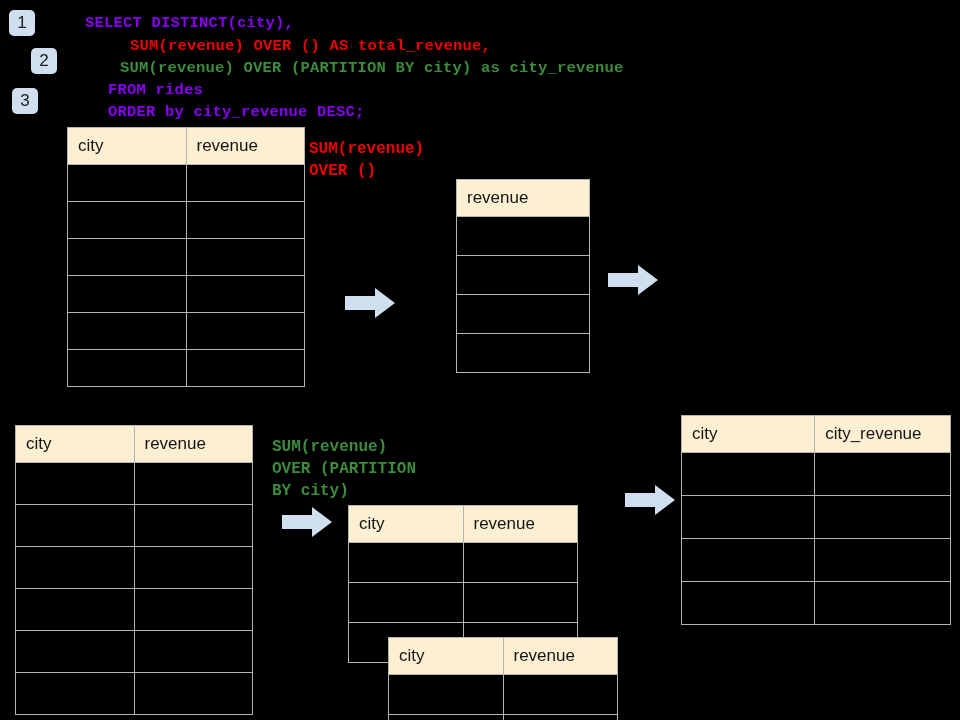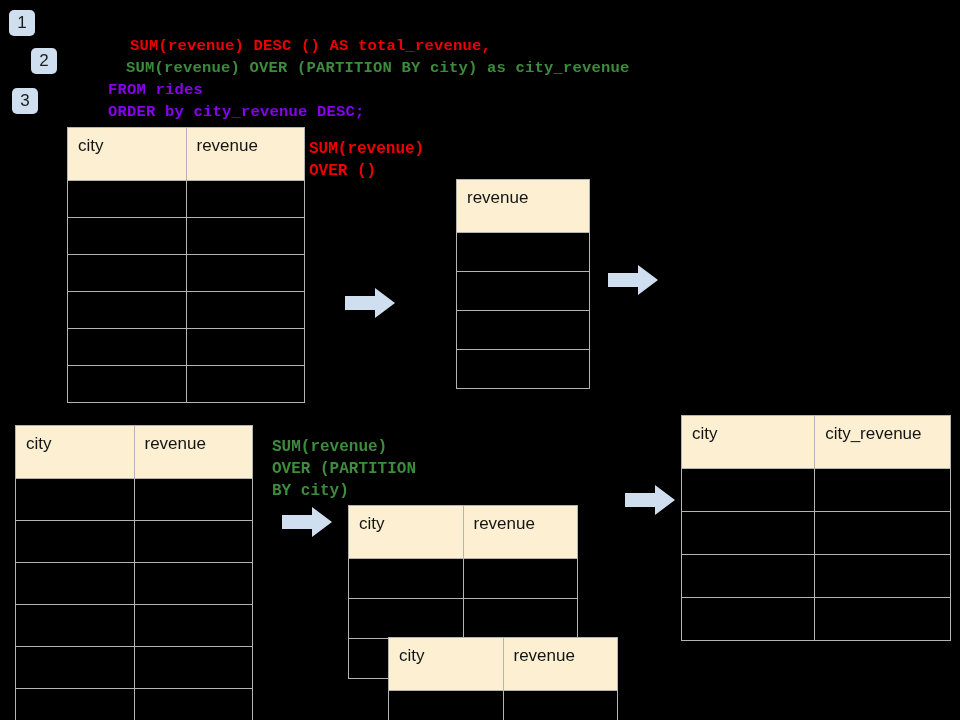"SELECT DISTINCT(city)," div.sql-line { html: none -> <div>SELECT DISTINCT(city),</div> }
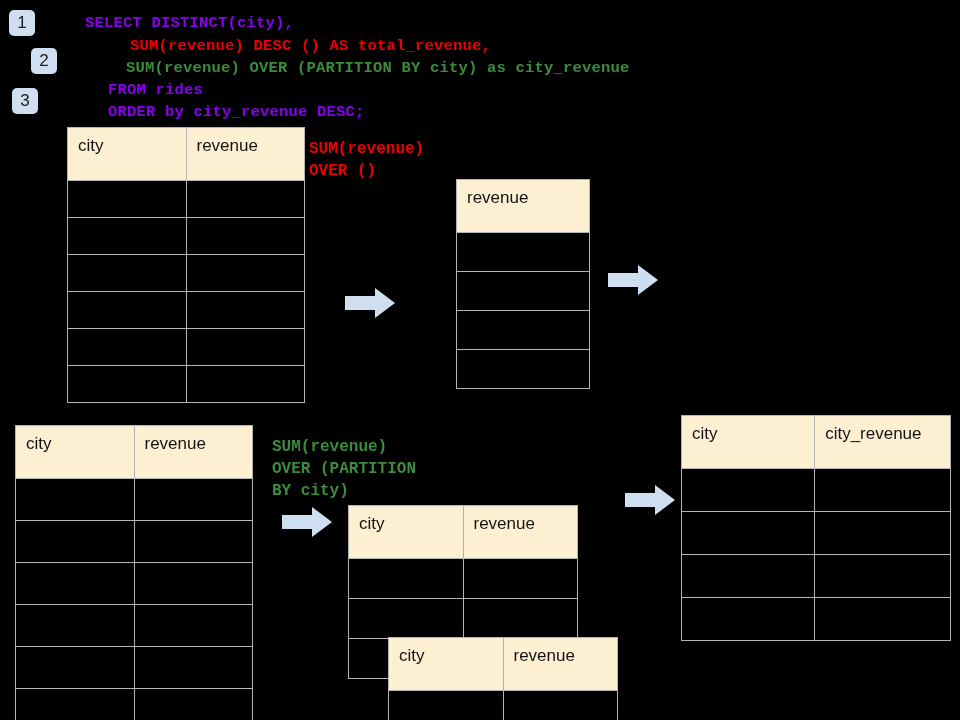"SUM(revenue) DESC () AS total_revenue," div.sql-line { text: DESC -> OVER }
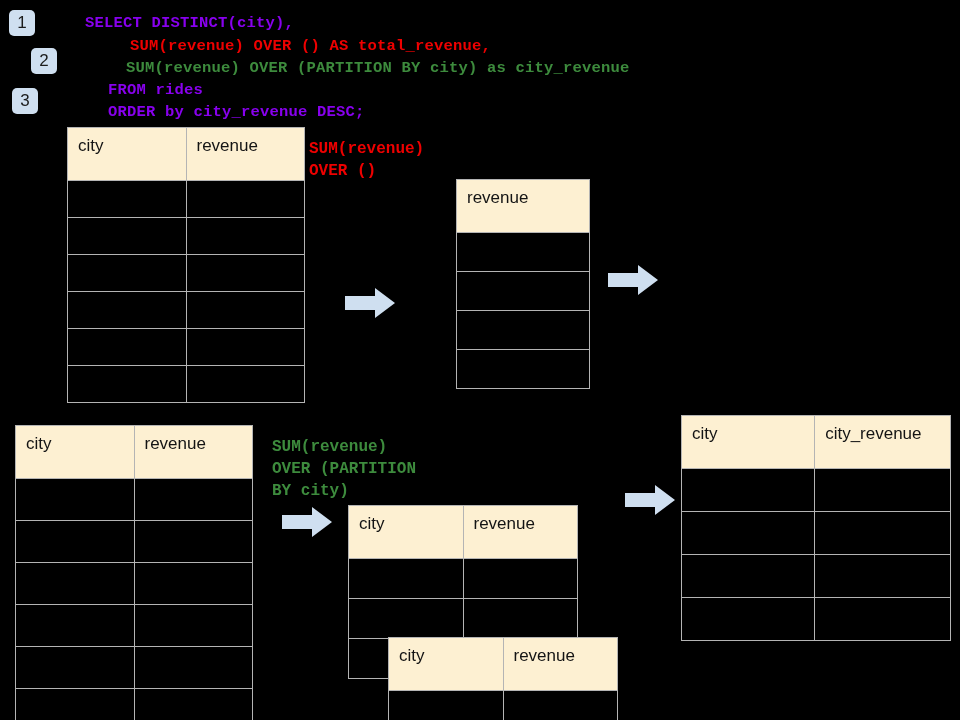"SUM(revenue) OVER (PARTITION BY city) as" div.sql-line { left: 126px -> 120px }
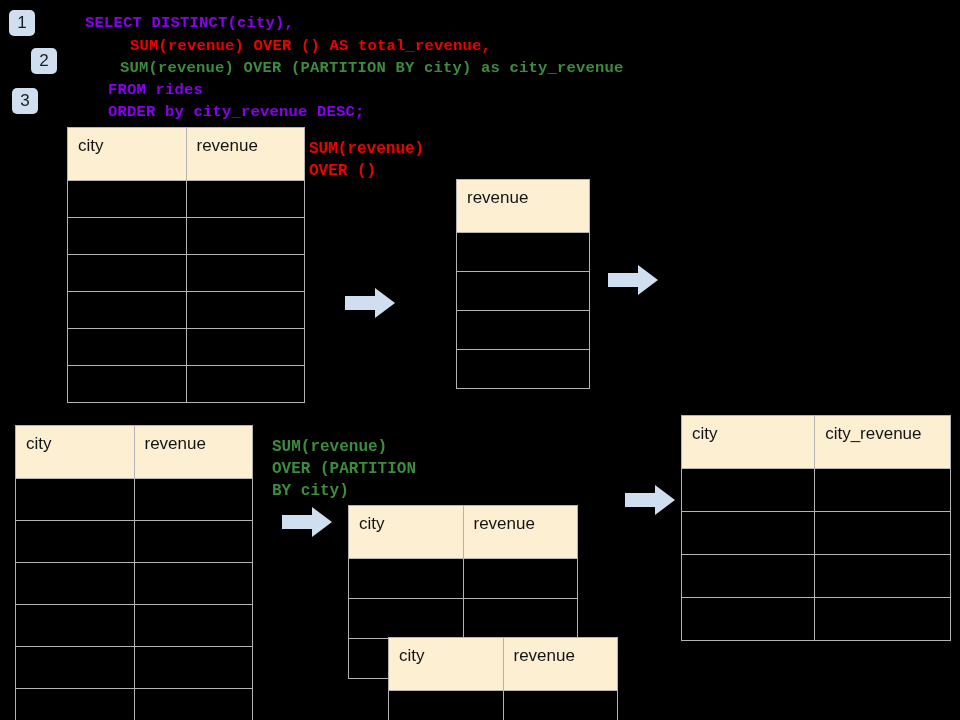"city" .tbl th { padding: 8px 0 24px 10px -> 8px 0 8px 10px }
